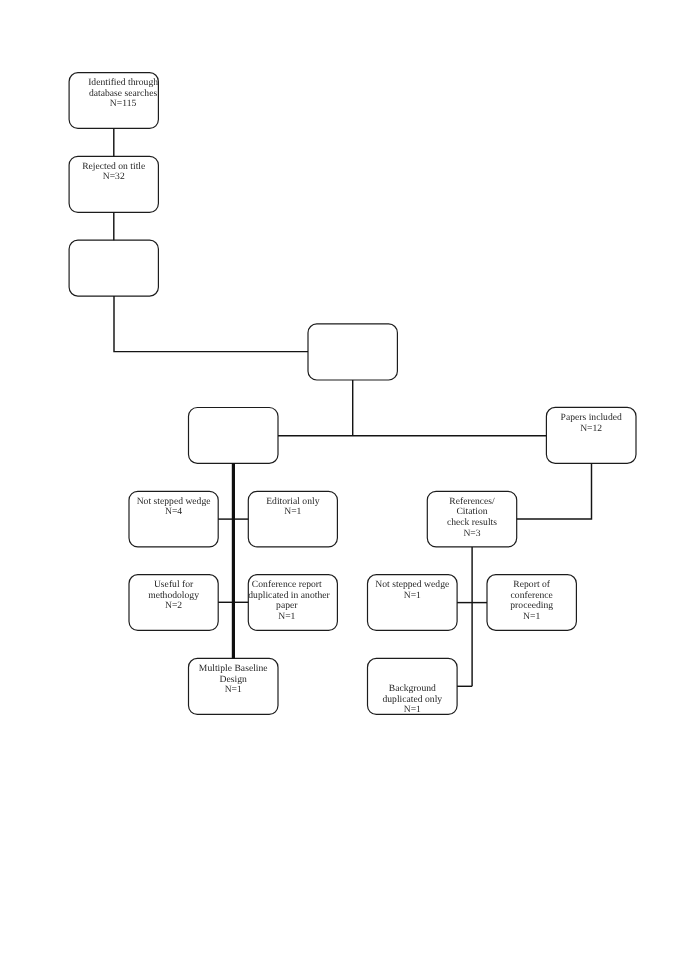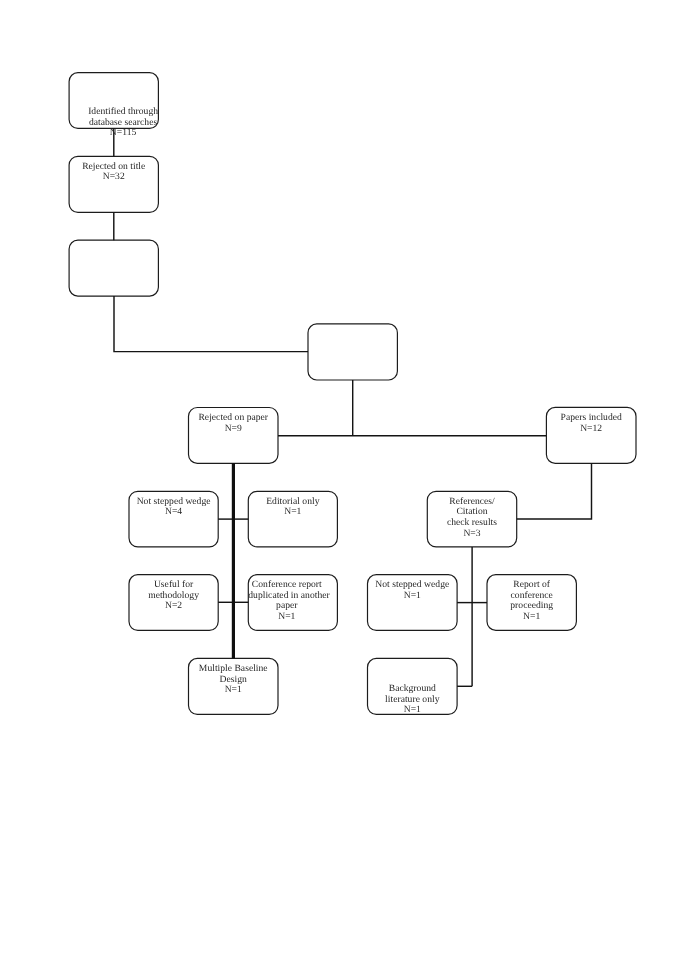"Identified through" div.node { margin-top: 29px -> none }
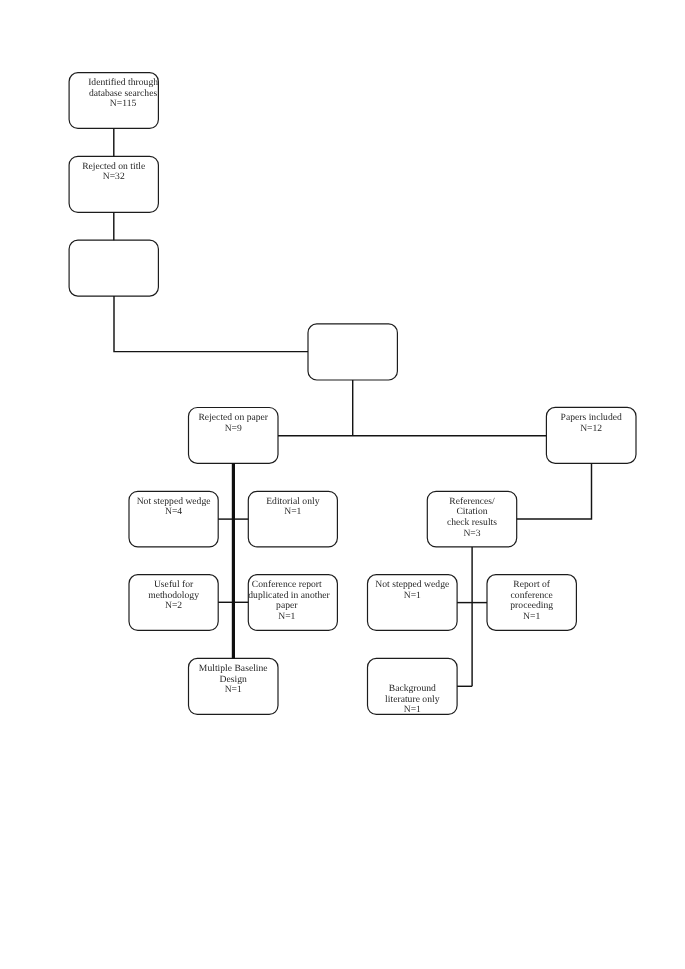"Rejected on paper" div.node { html: <div> <div> <div>Rejected on paper</div> <div>N=9</div> </div> </div> -> none }
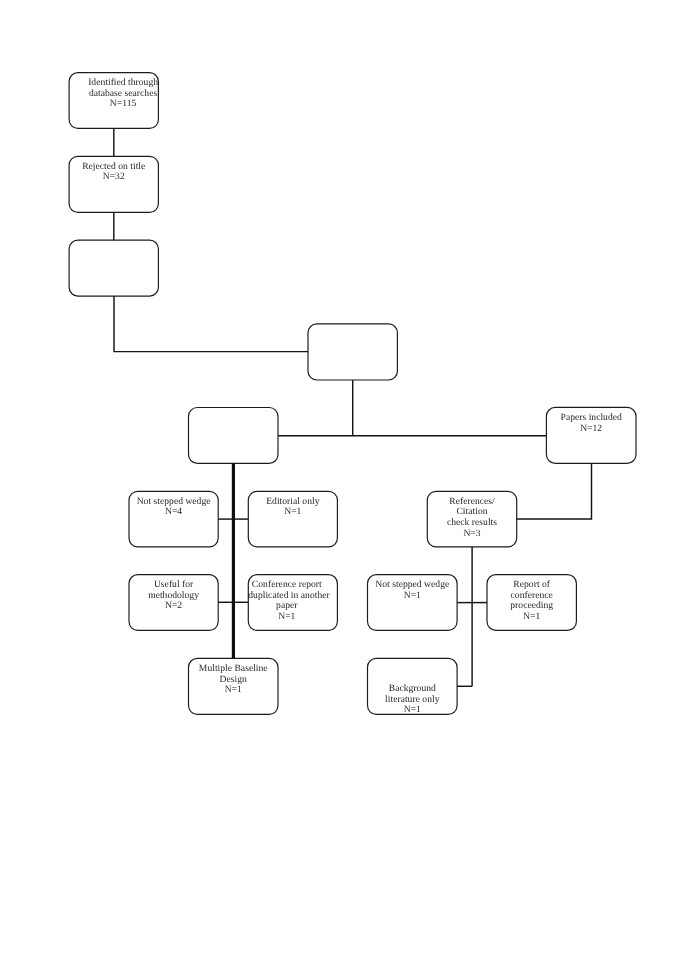"literature only" div { text: literature -> duplicated }
